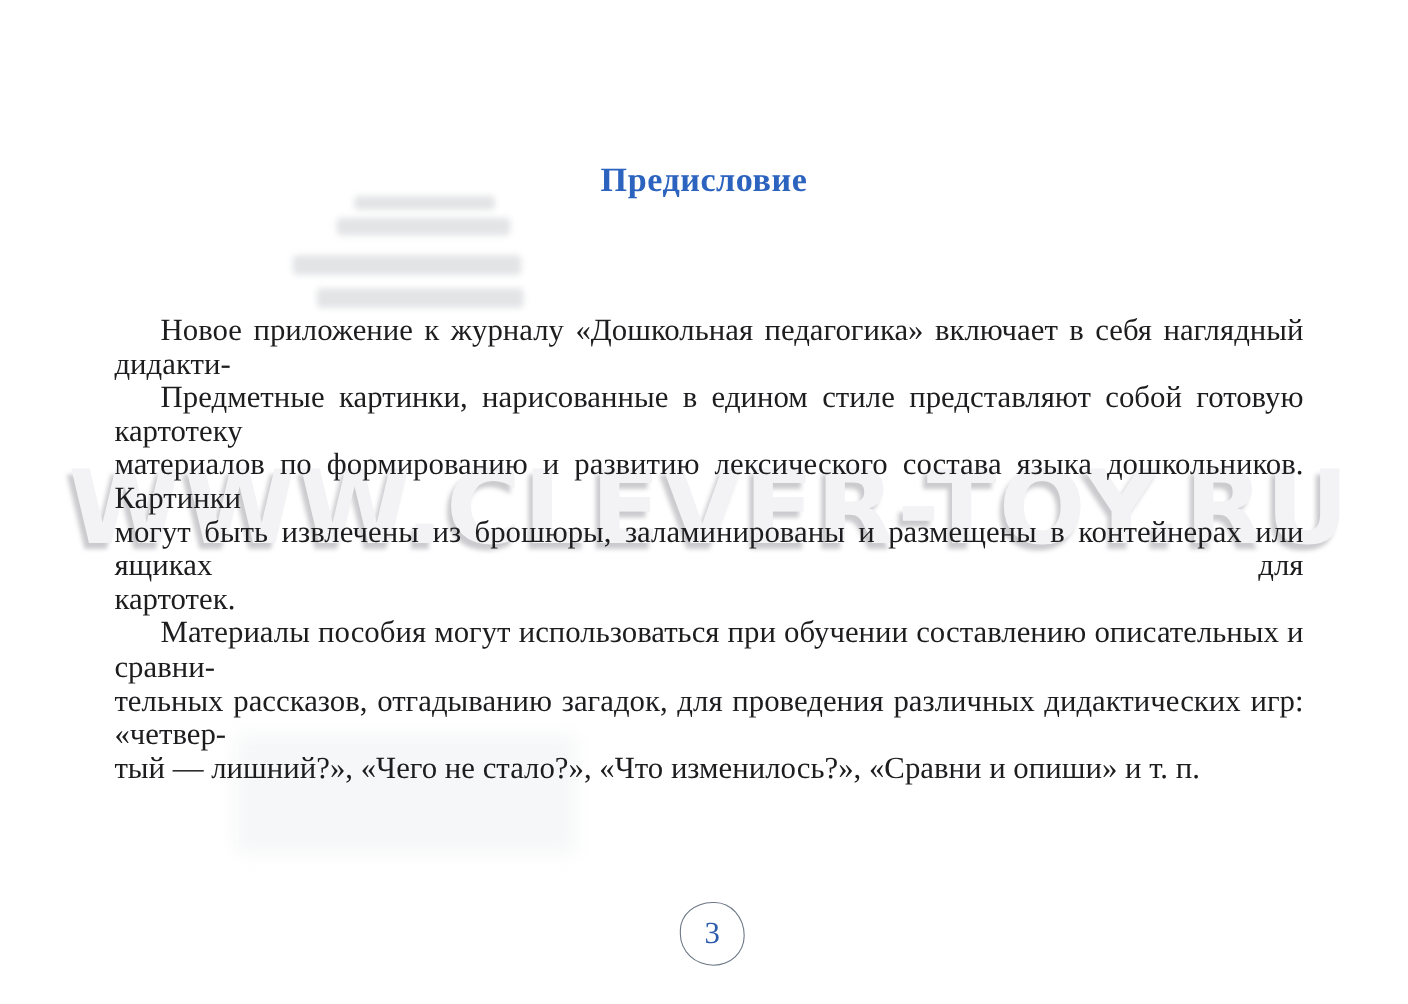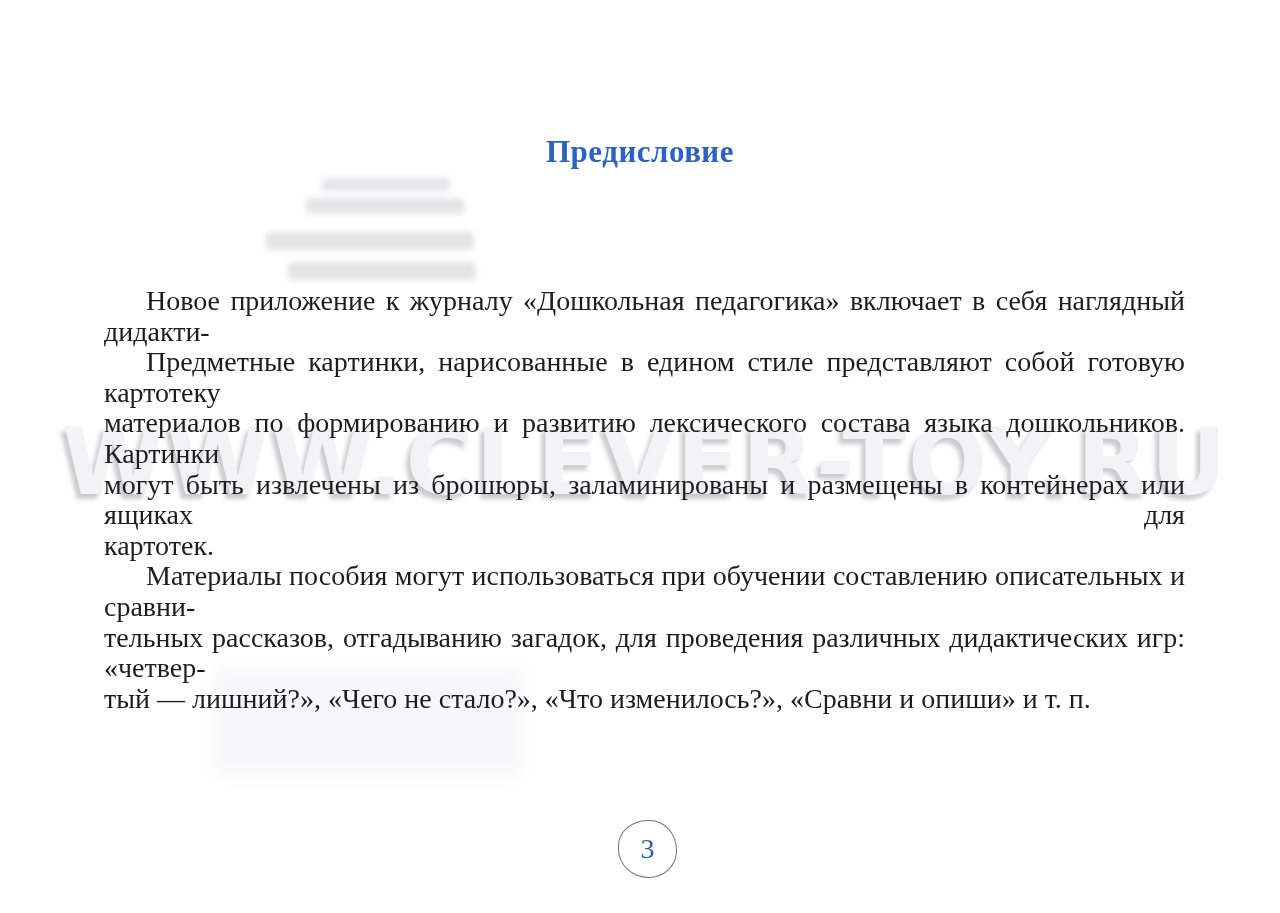"Предисловие" .title { margin: 4px -> 16px }
